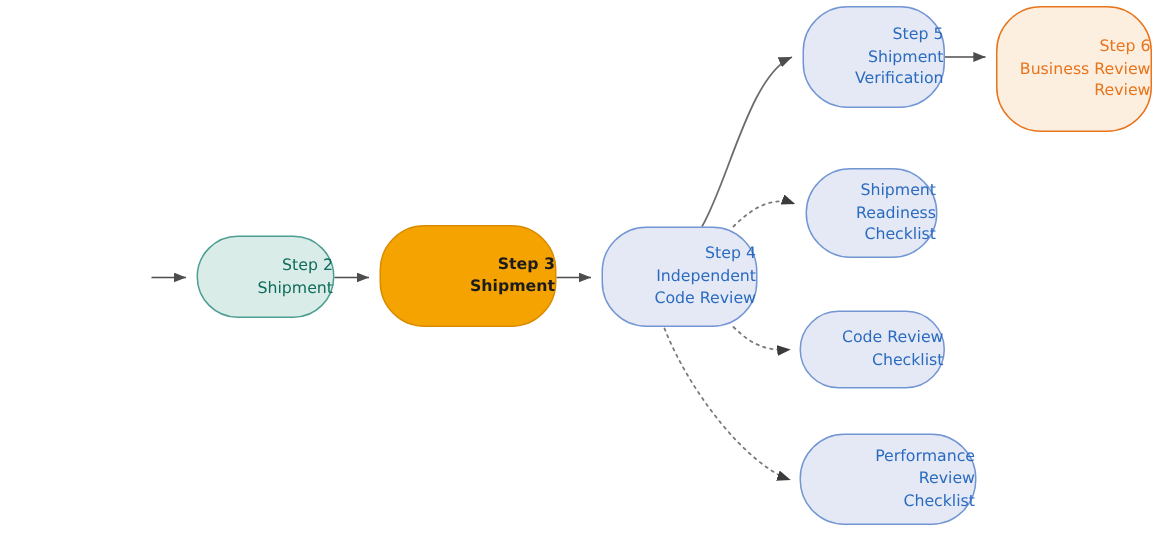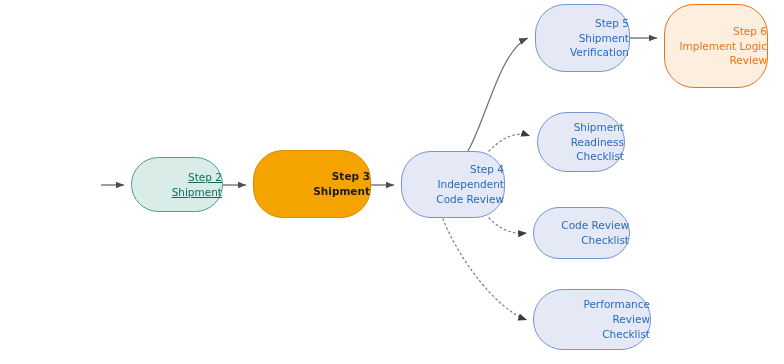"Implement Logic" span.line { text: Implement Logic -> Business Review }
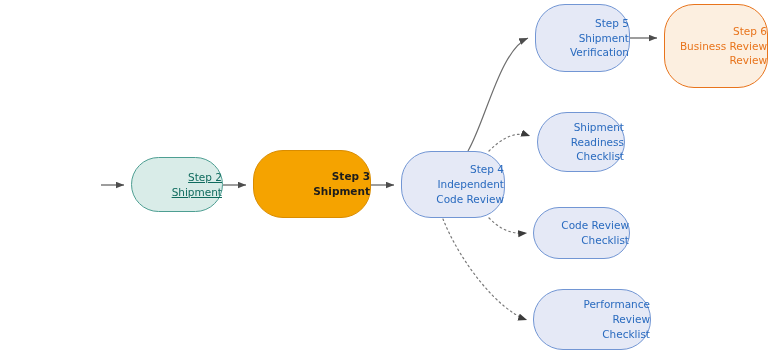"Step 2" div.node { text-decoration: underline -> none }
